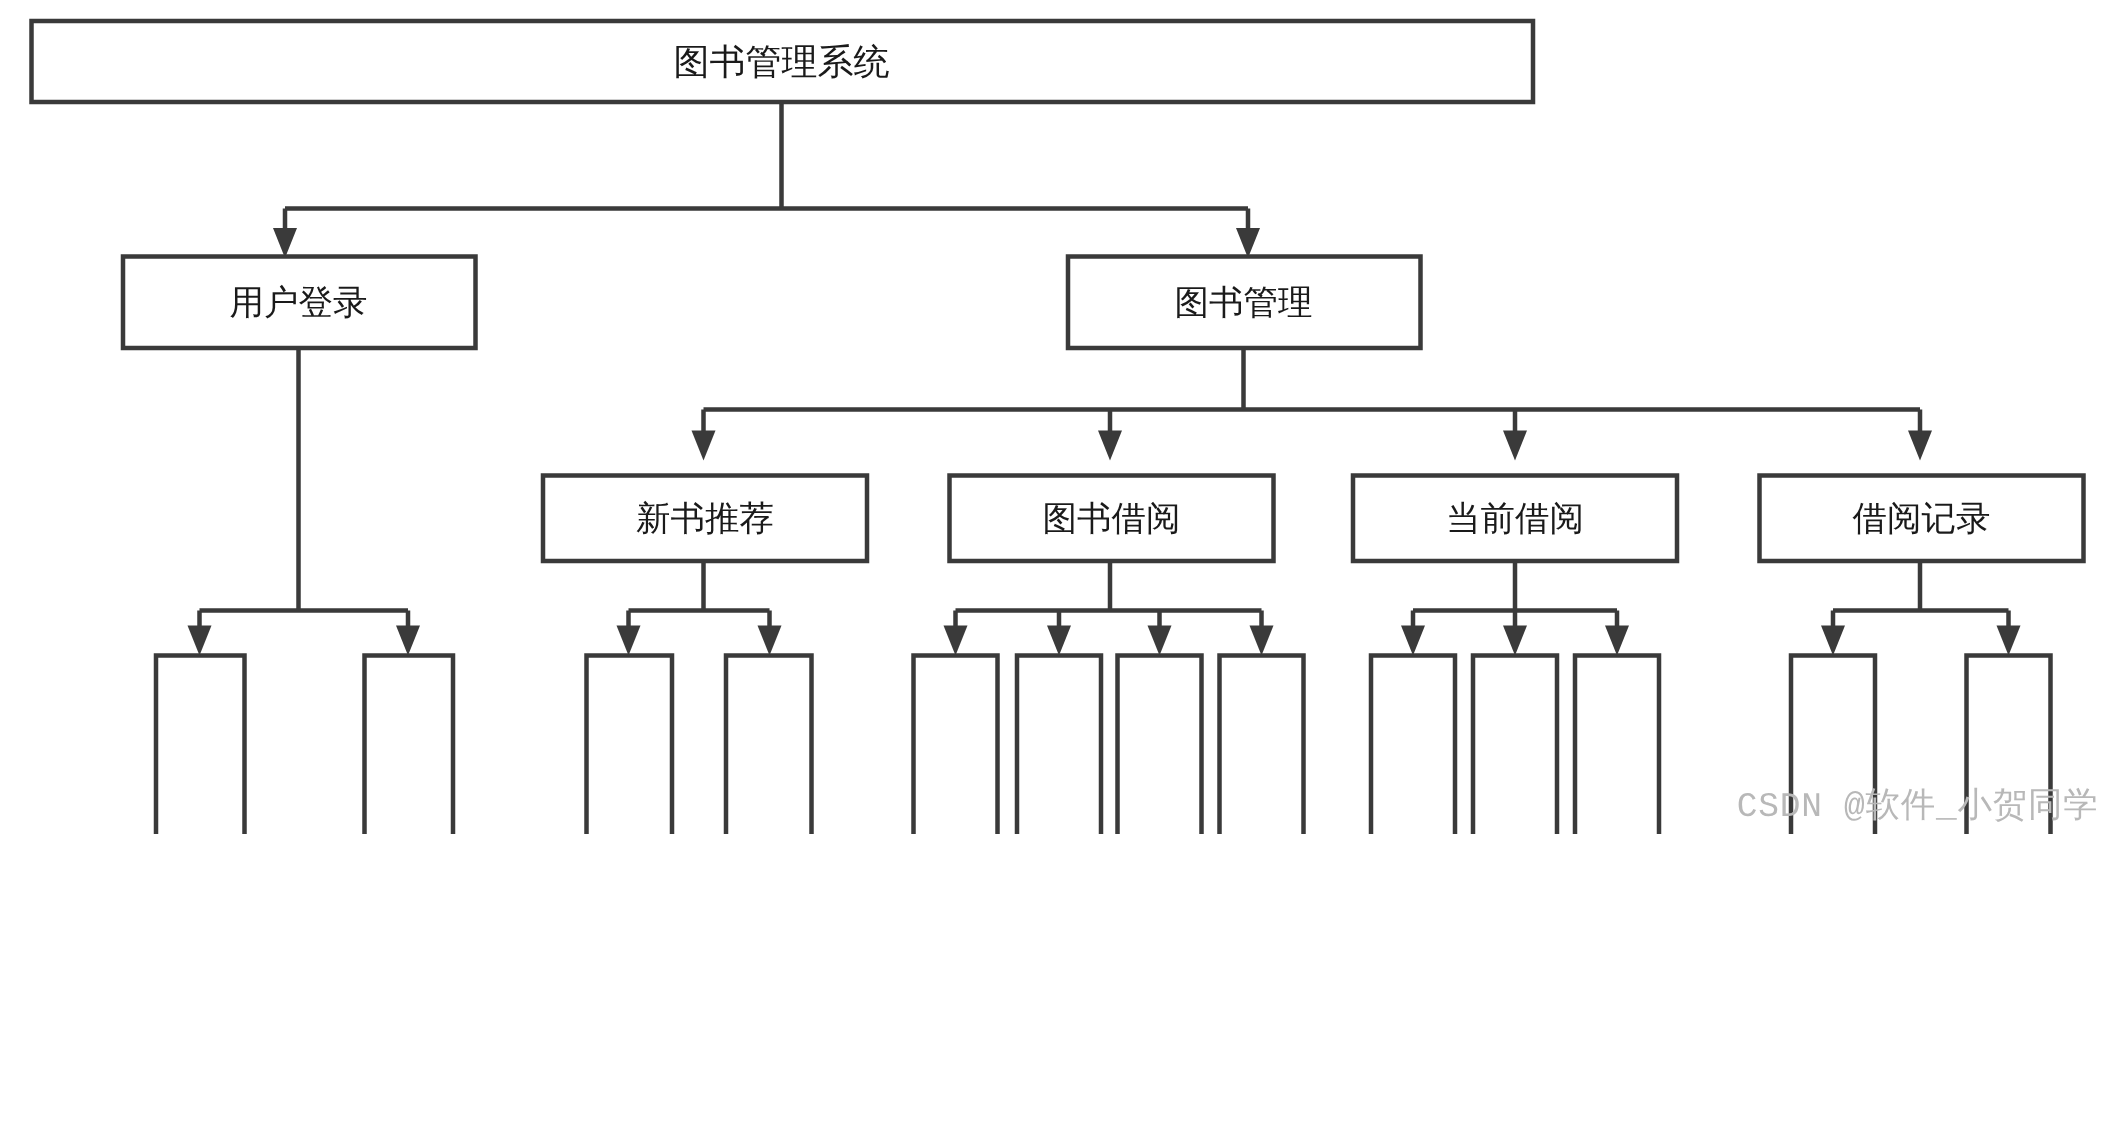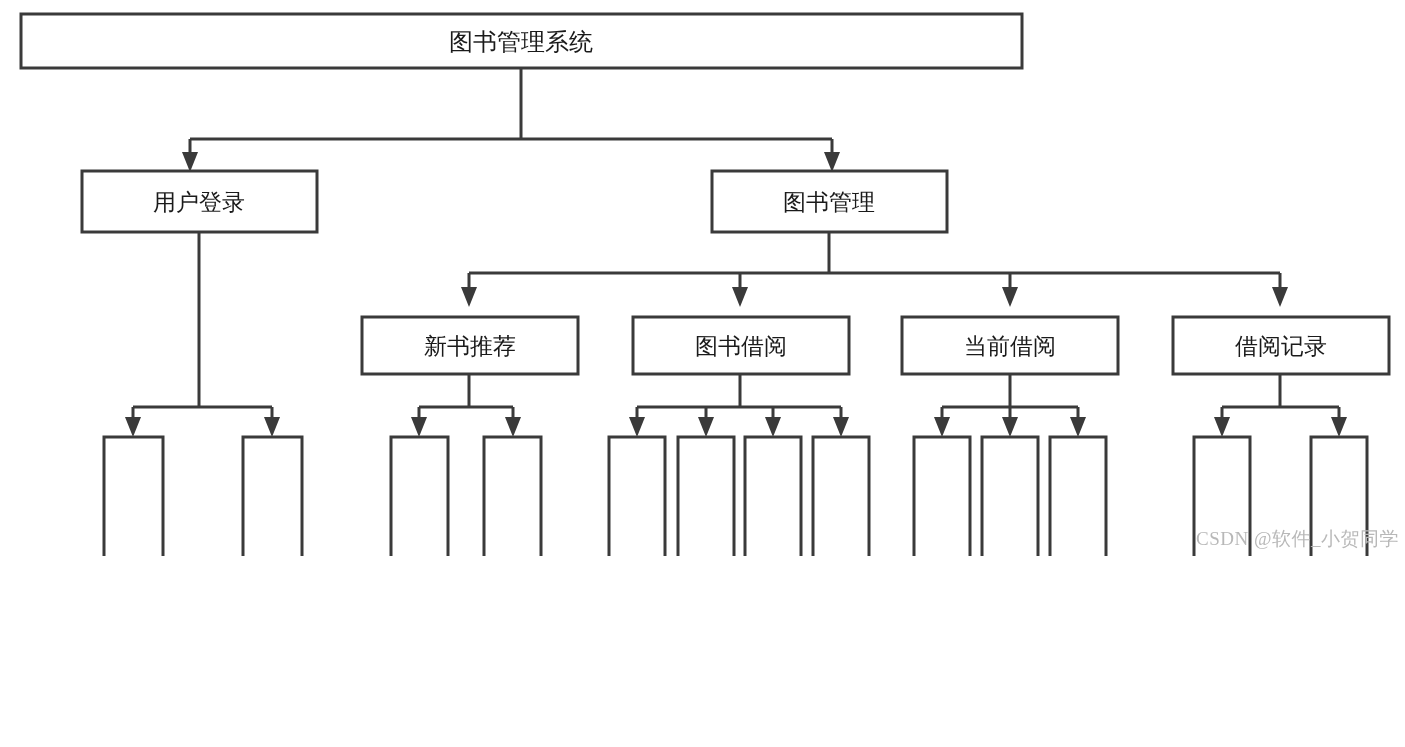"CSDN @软件_小贺同学" .watermark { font-family: Liberation Serif, serif -> Liberation Mono, monospace; font-size: 19px -> 23px }
